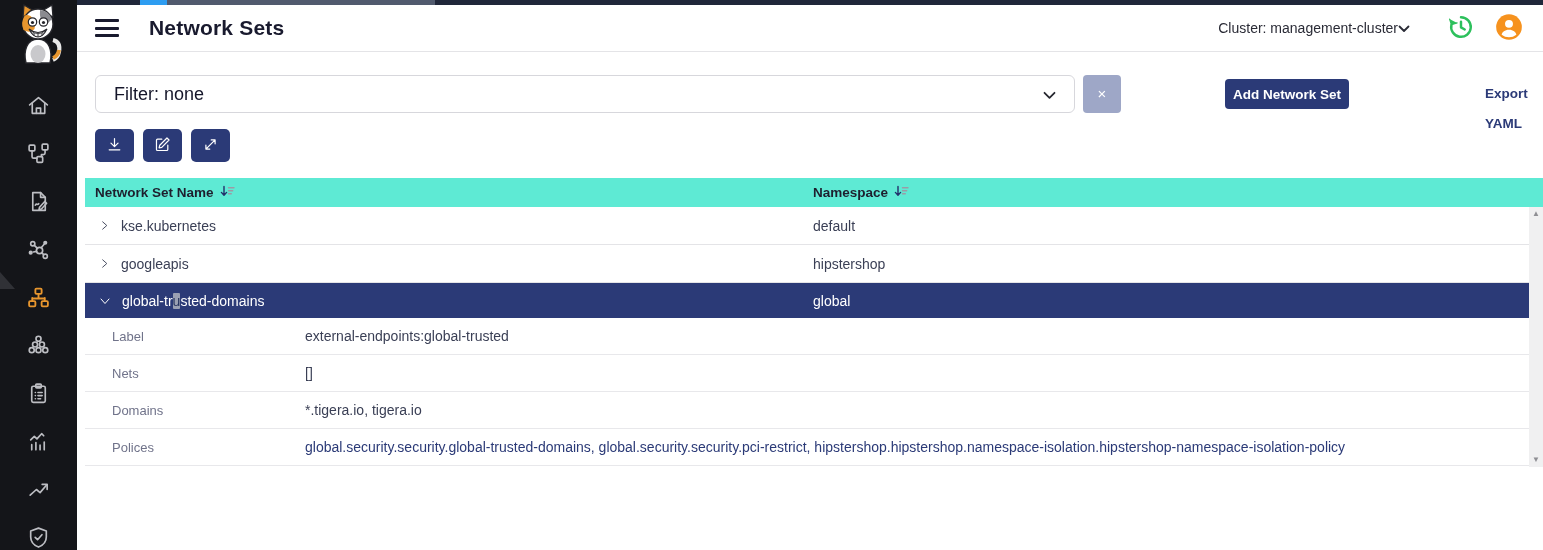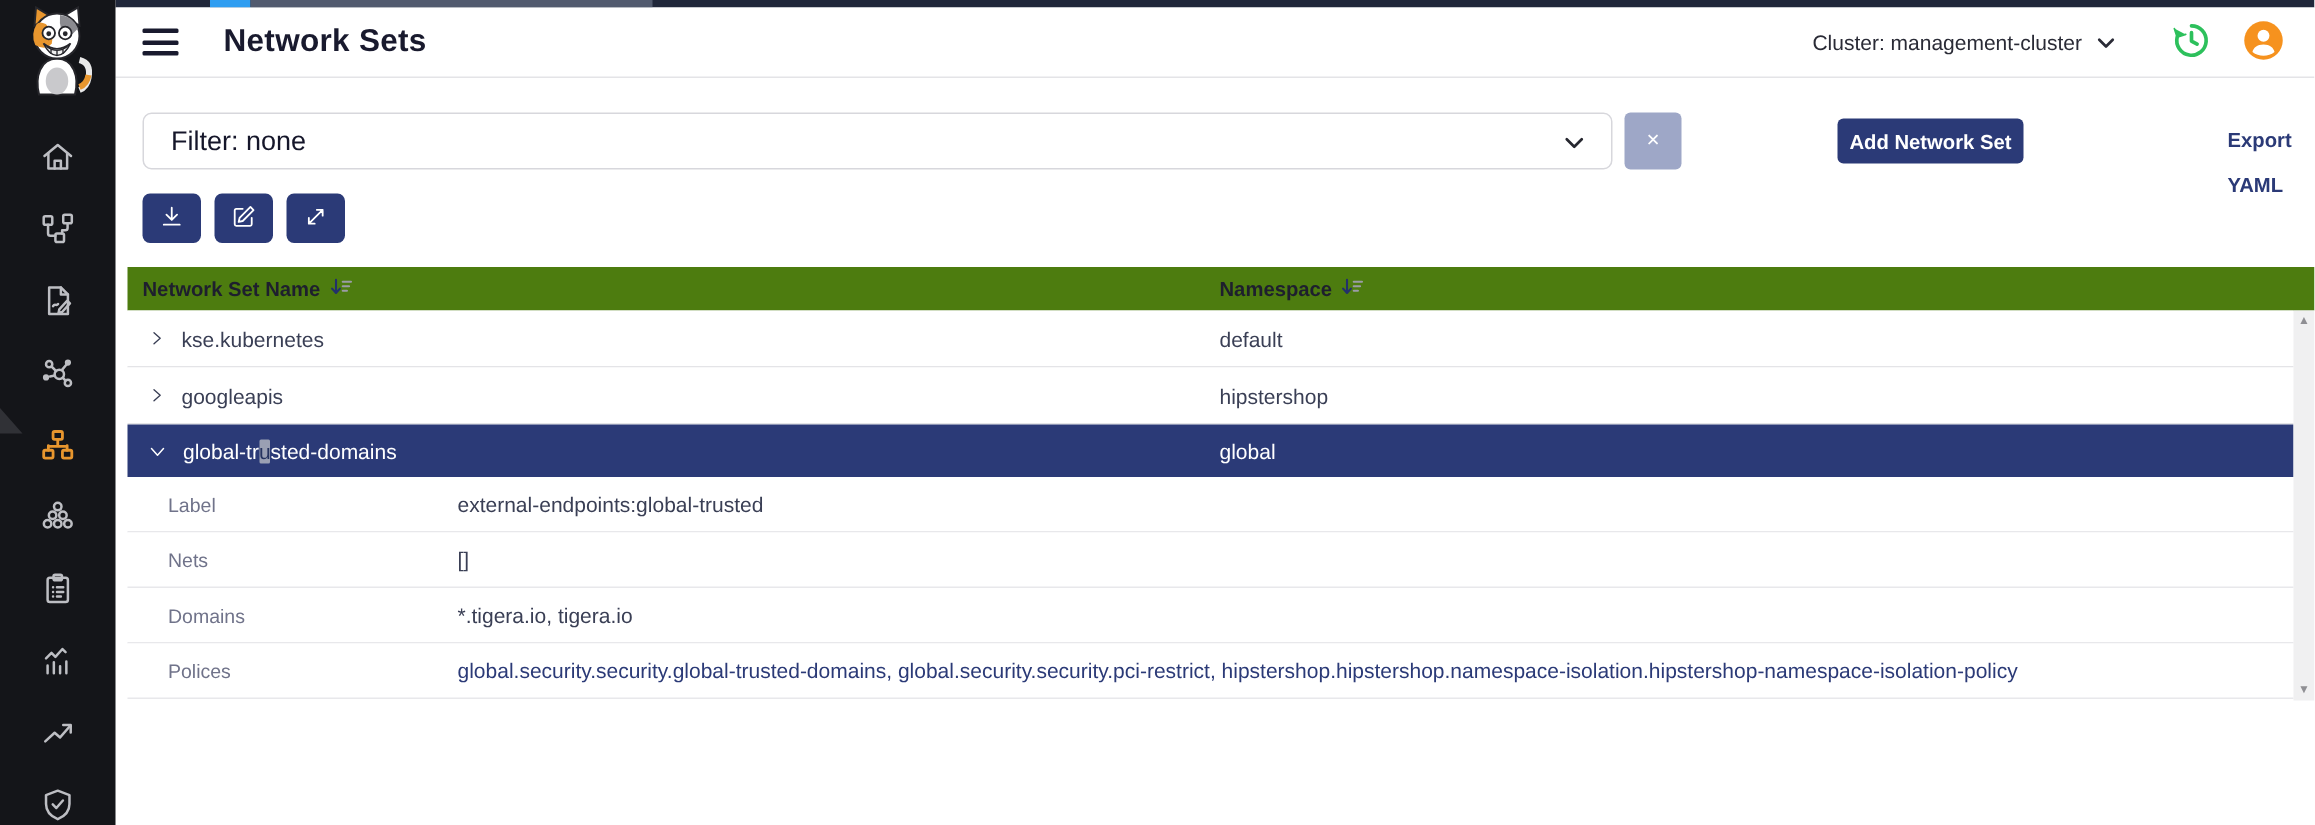"Cluster: management-cluster" .cluster-select { gap: 10px -> none }
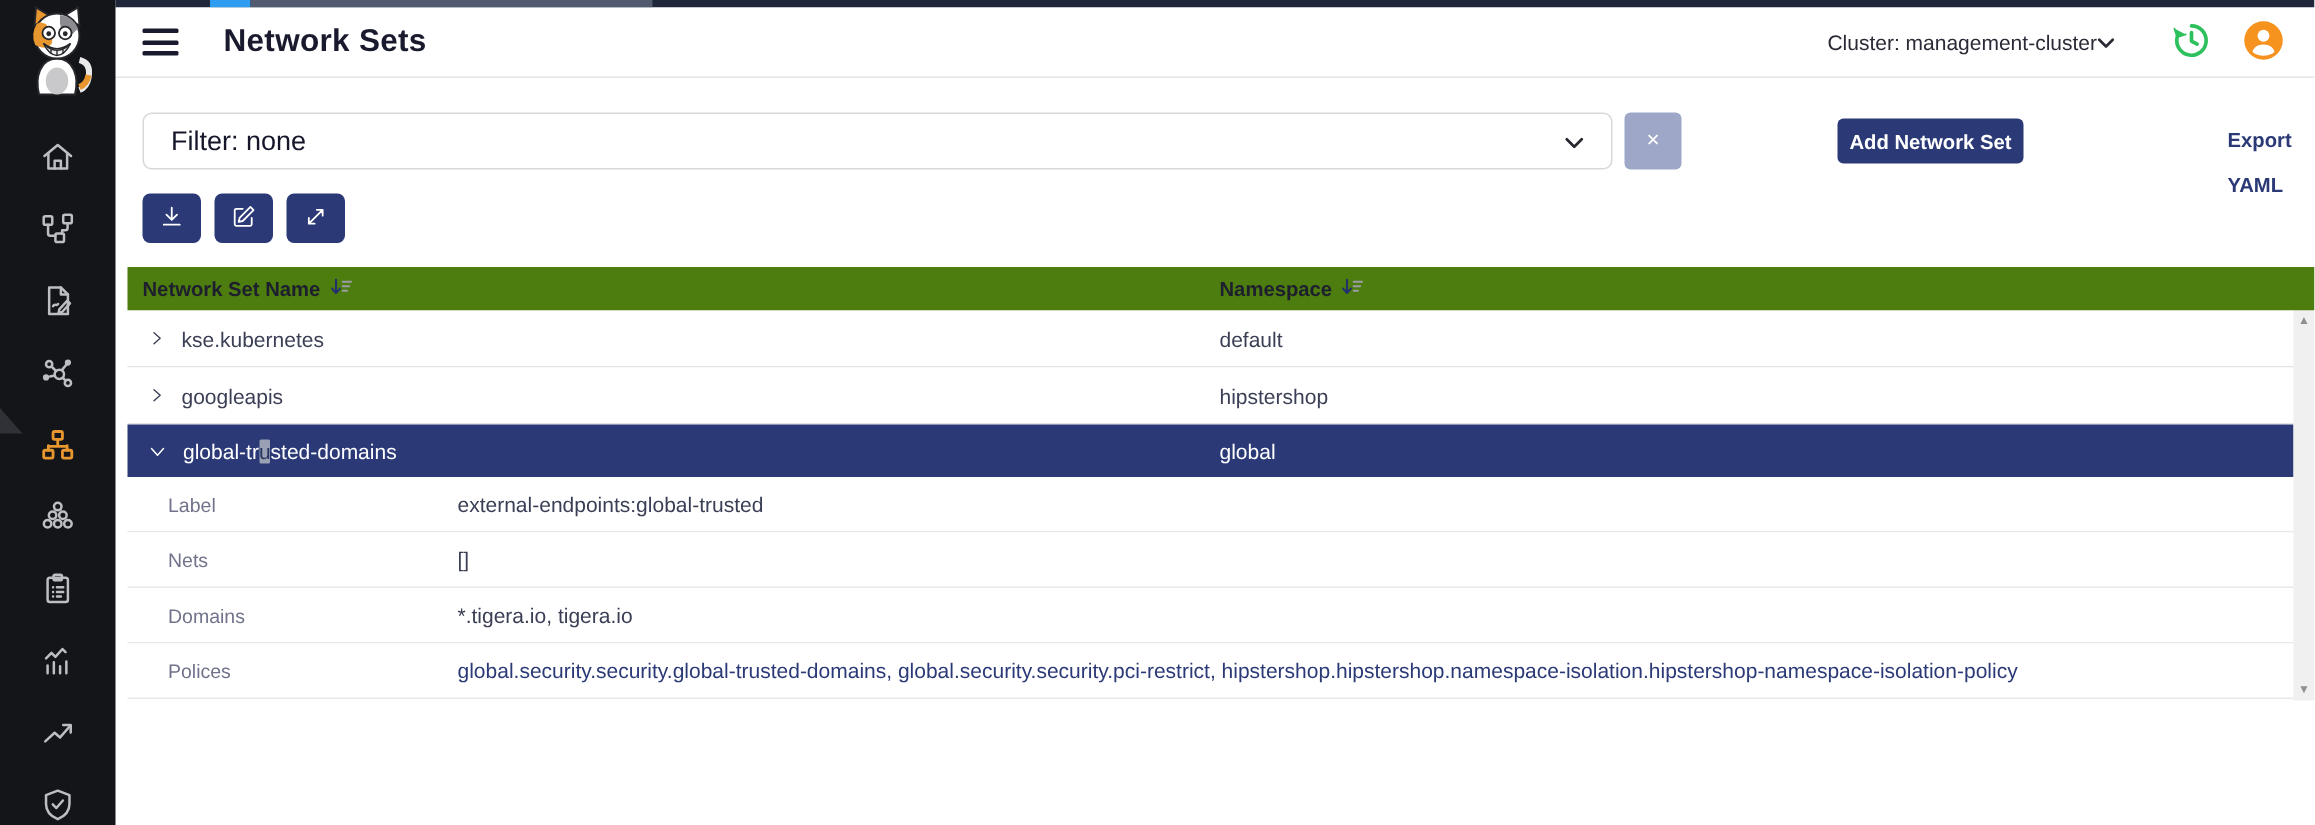"Network Set Name" .tbl-header { background: #4d7c0f -> #5eead4 }
